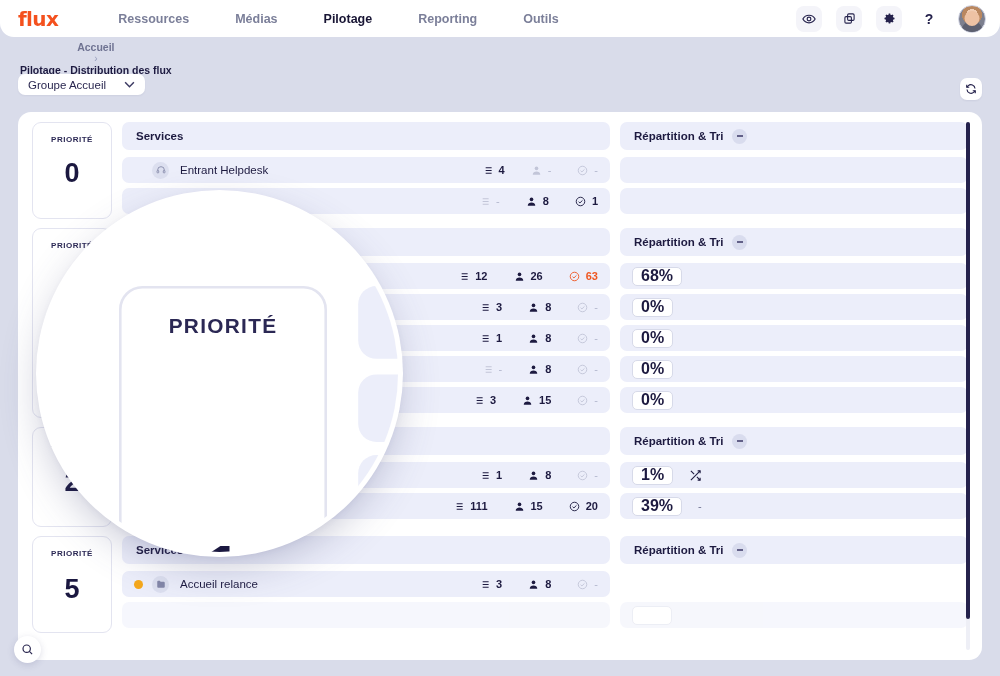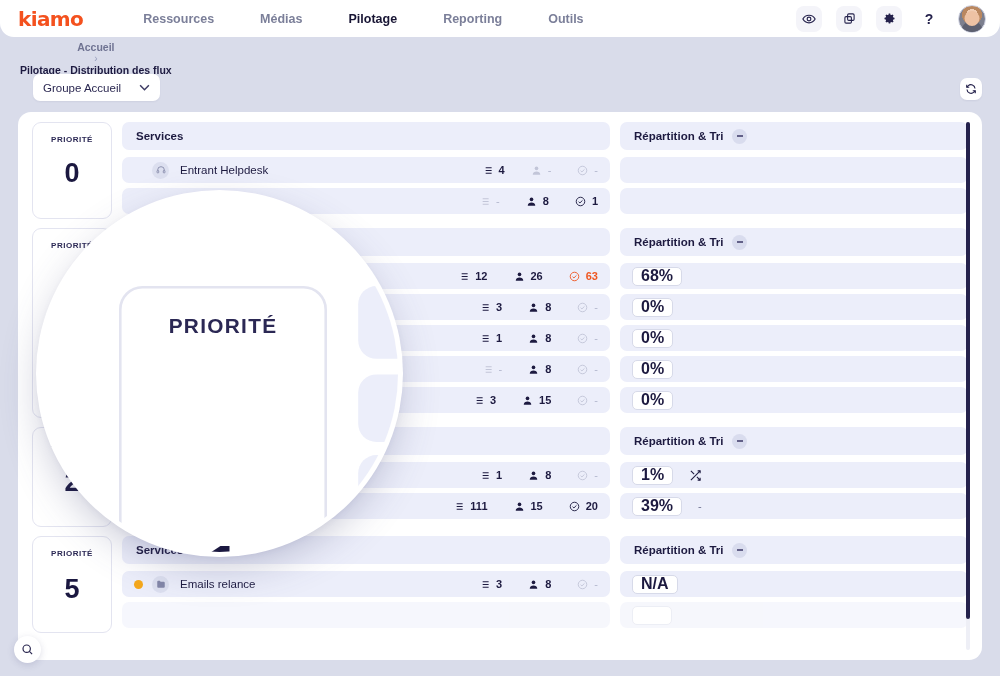"kiamo" div.logo { text: kiamo -> flux }
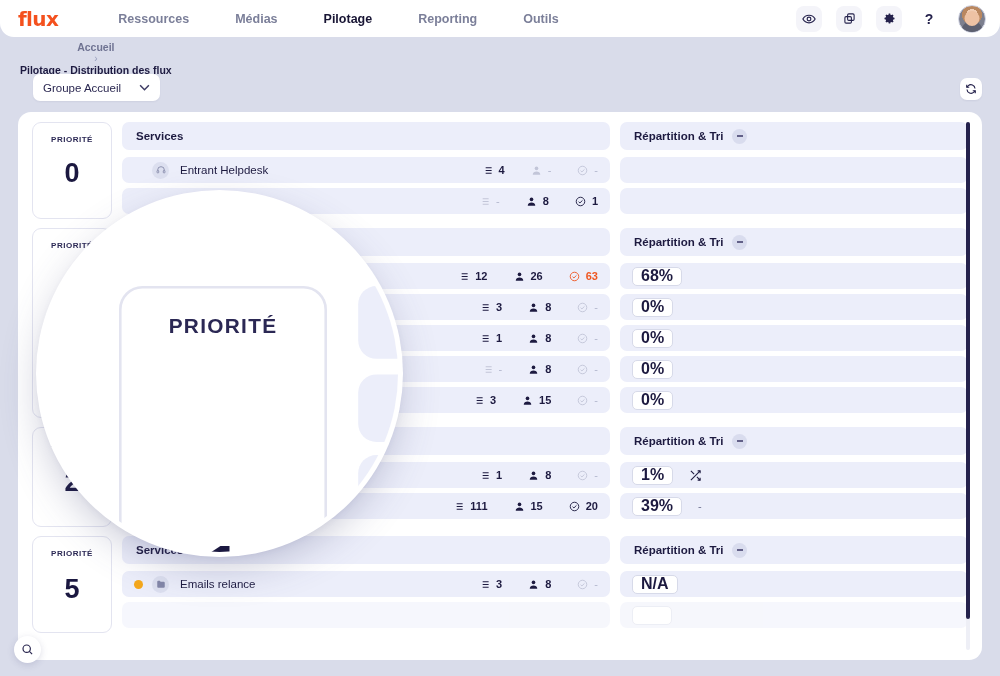"Groupe Accueil" .group-select { height: 27px -> 21px; left: 33px -> 18px }
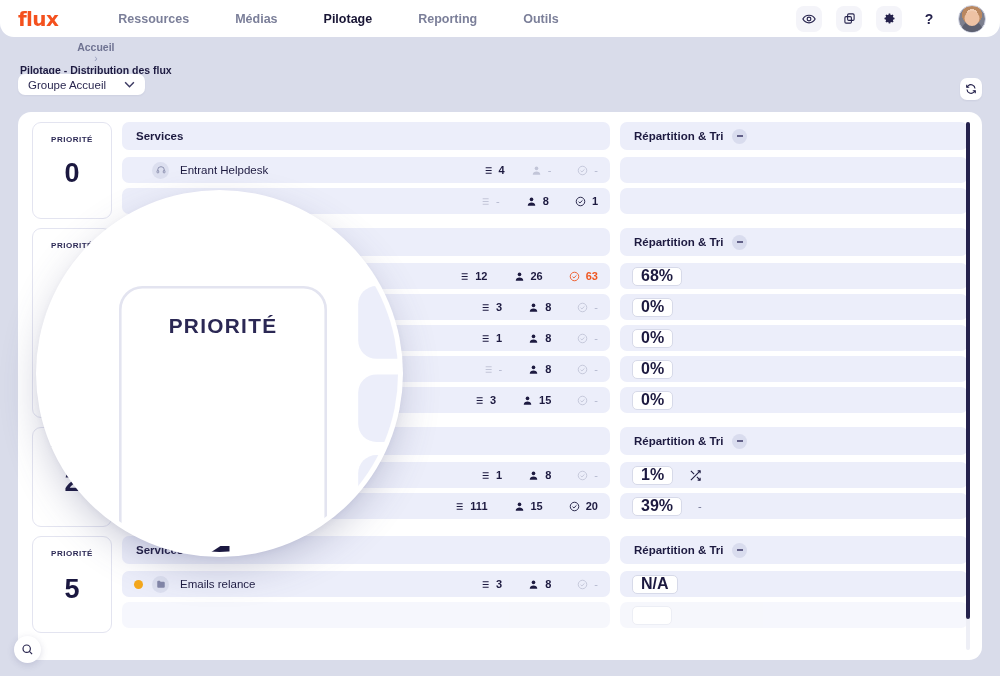"Emails relance" span.svc-name { text: Emails -> Accueil }
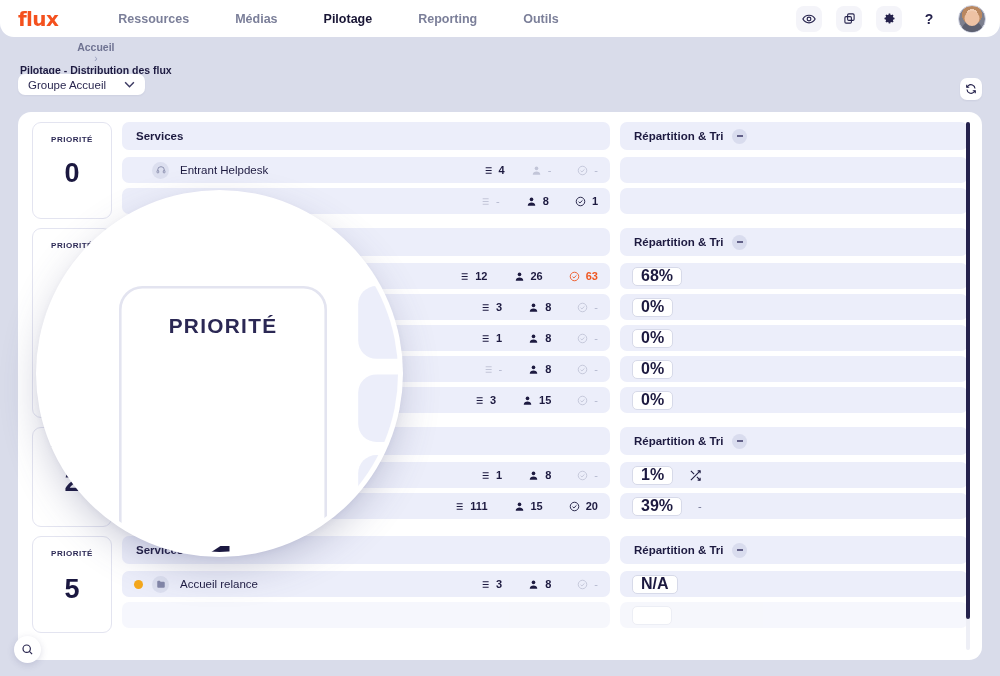"N/A" div.dcell { html: <div> <span>N/A</span> </div> -> none }
